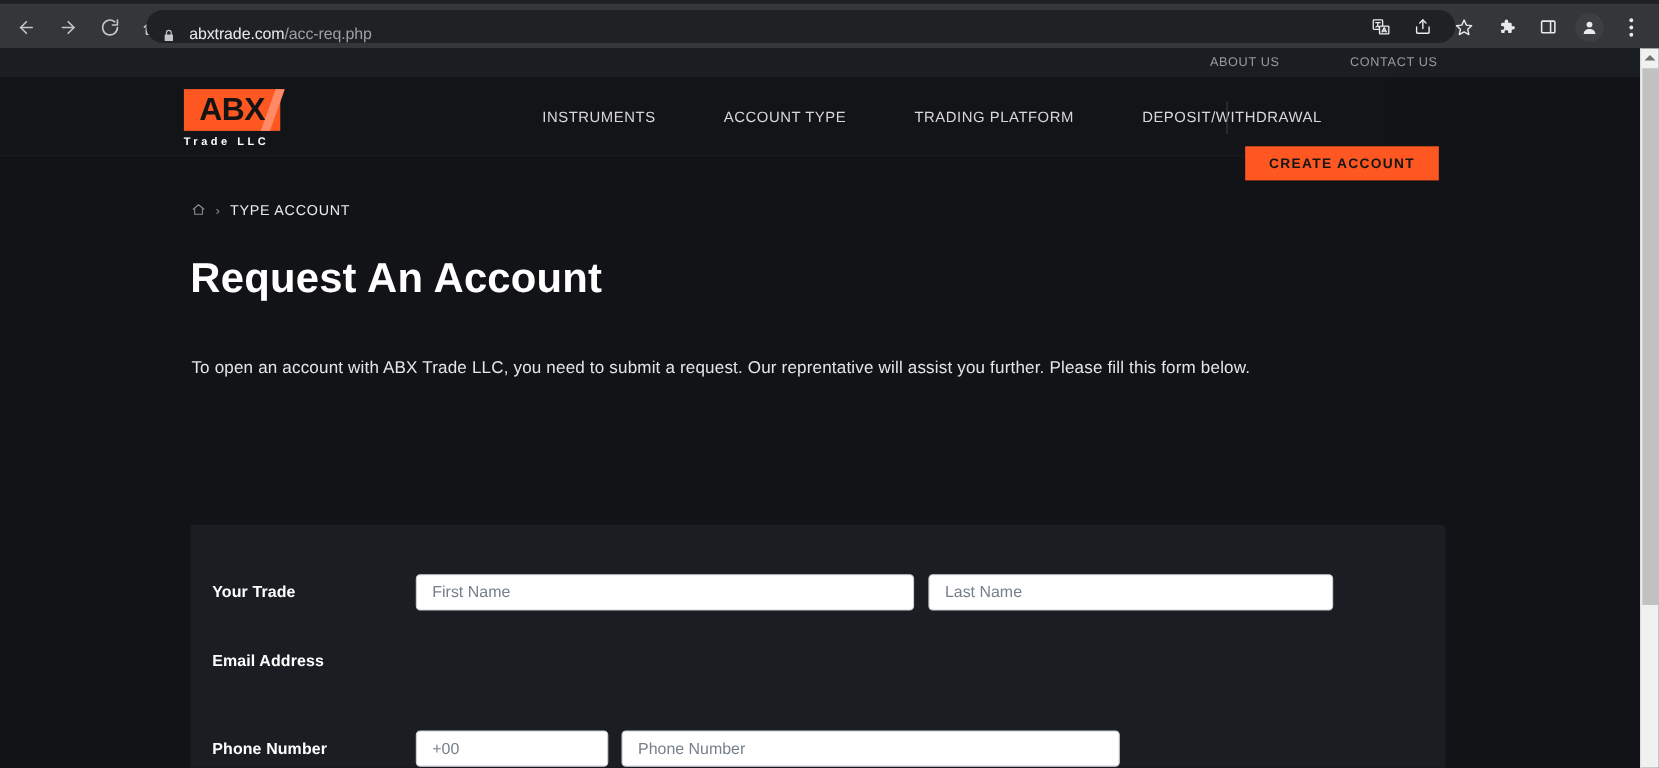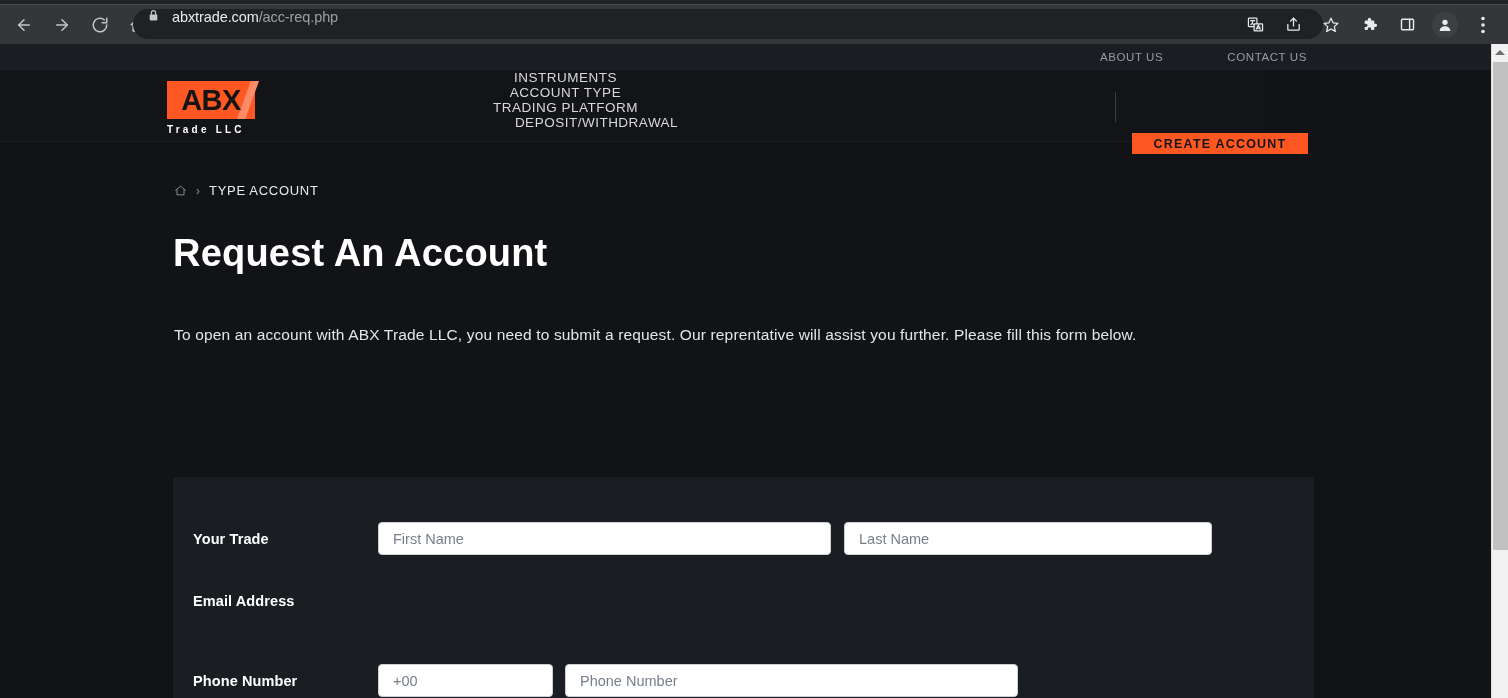"abxtrade.com/acc-req.php" #omnibox { align-items: flex-start -> flex-end }
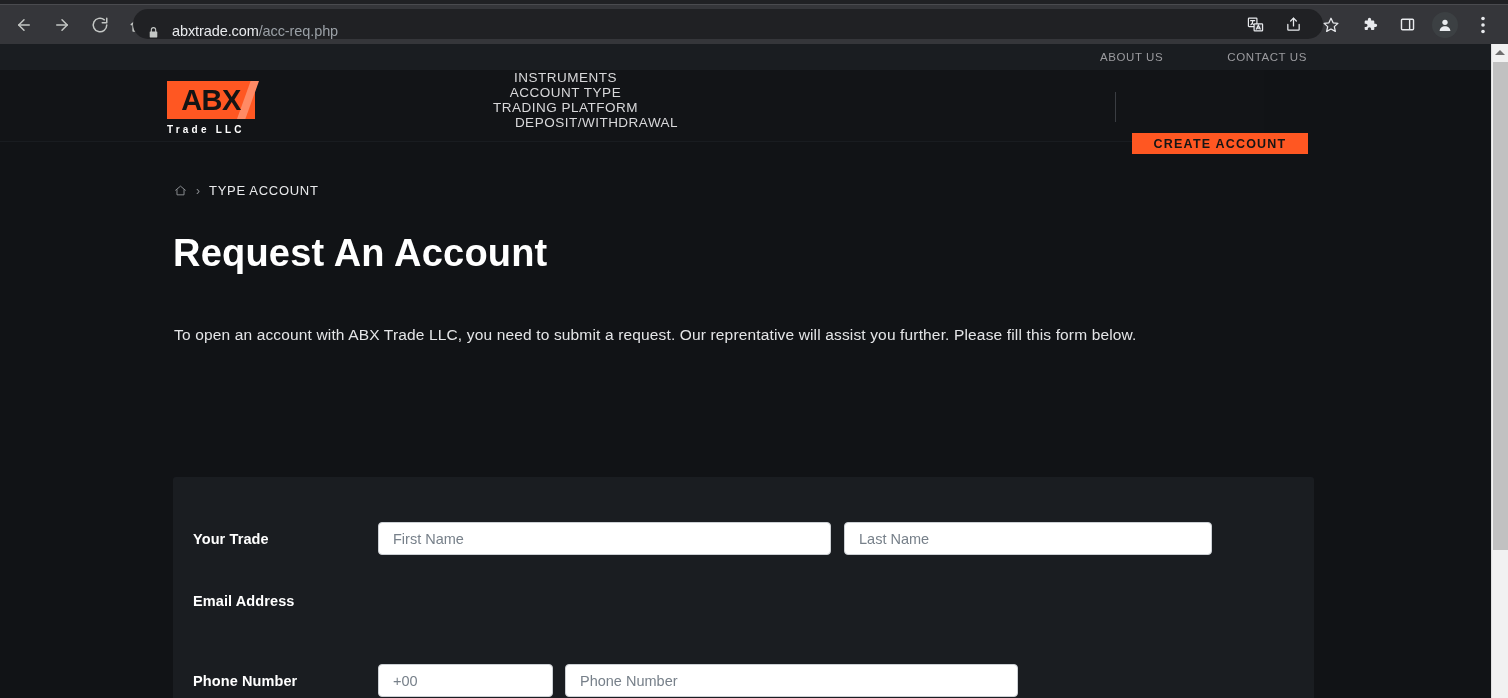"INSTRUMENTS" #main-nav { flex-direction: column -> none }
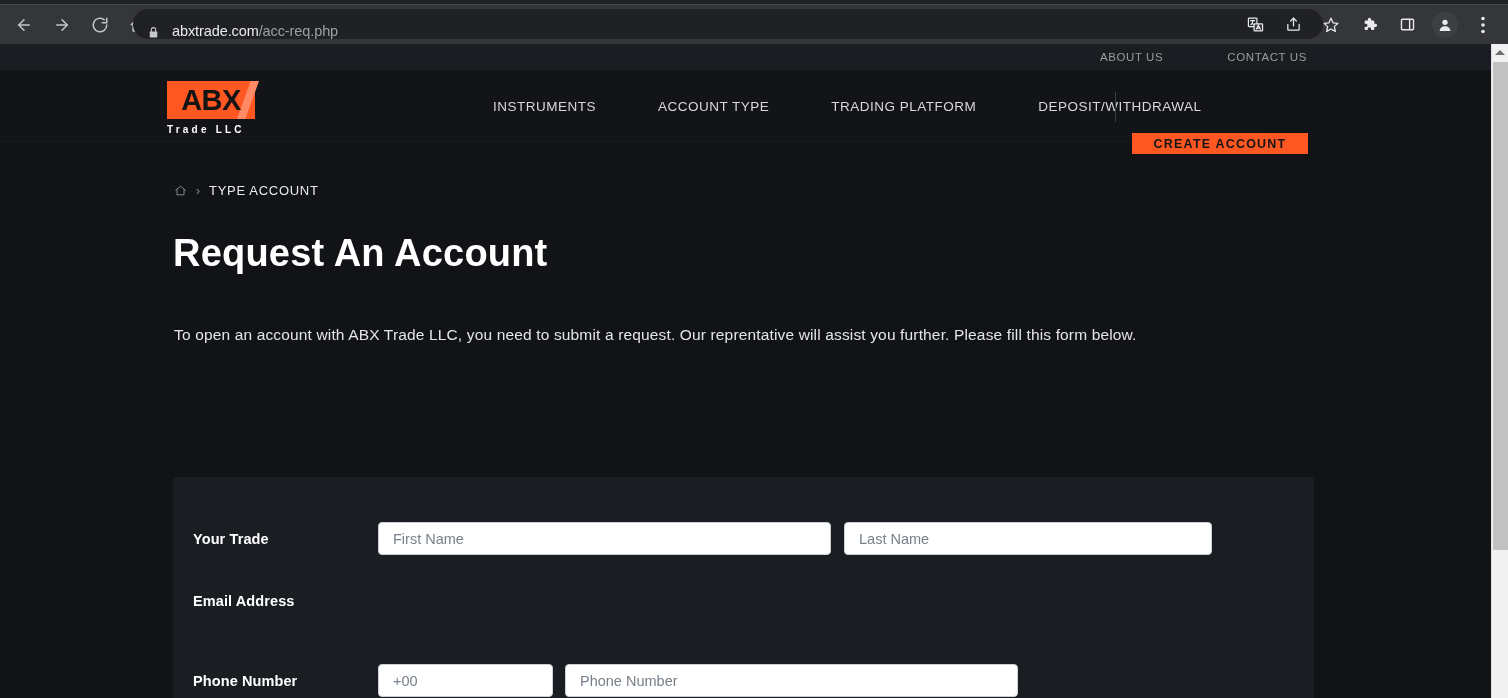"CREATE ACCOUNT" #create-account-btn { height: 21px -> 31px }
